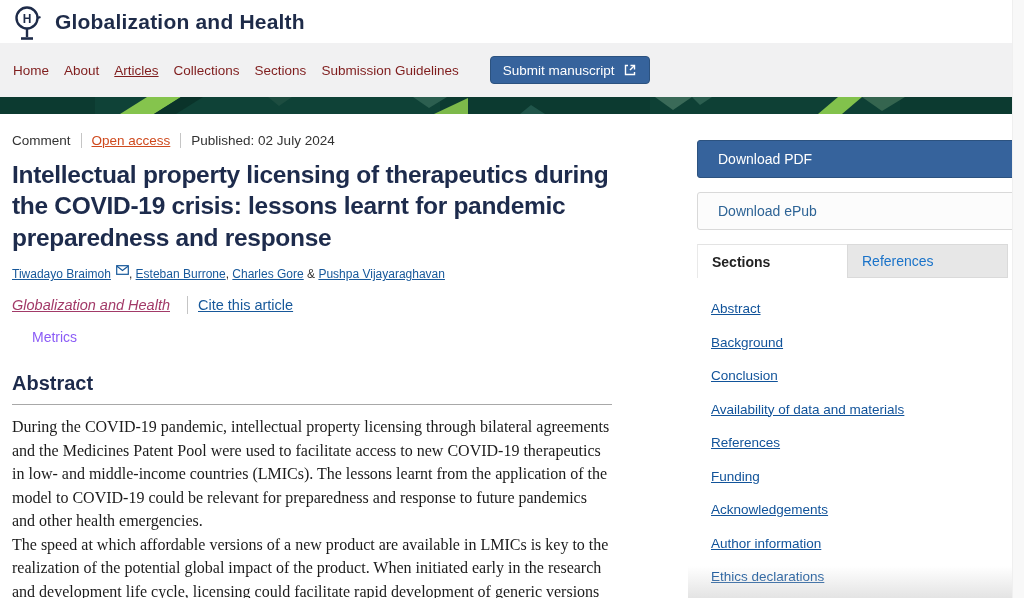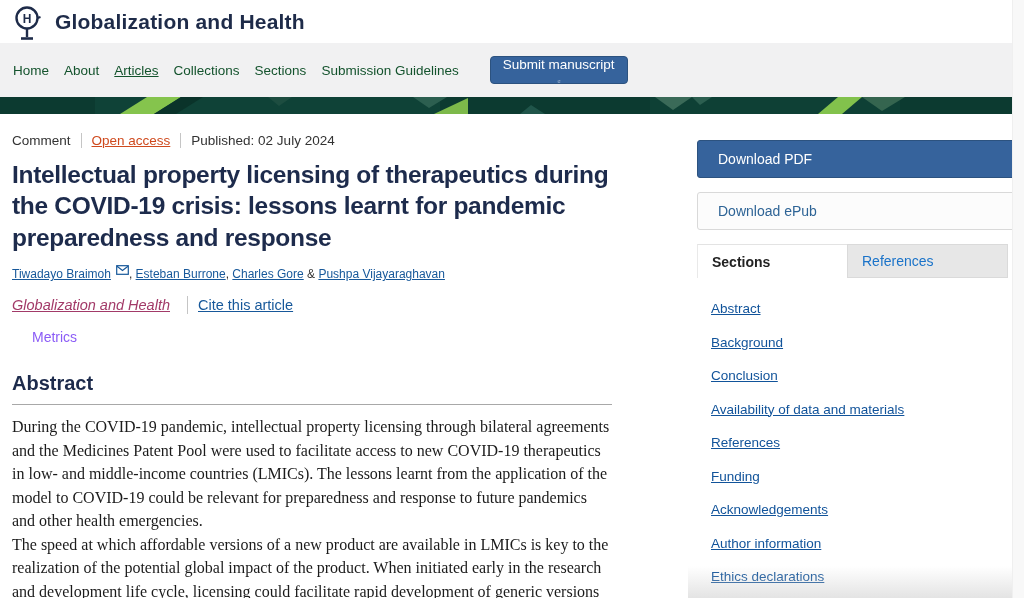"Home" .nav-item { color: #14532d -> #7f1d1d }
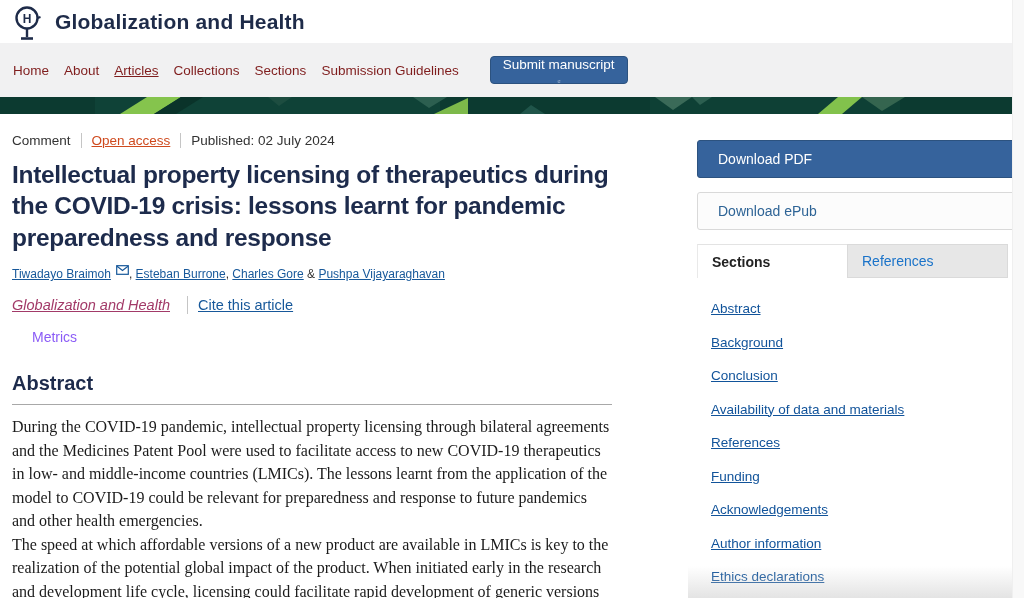"Submit manuscript" .submit-btn { flex-direction: column -> none }
